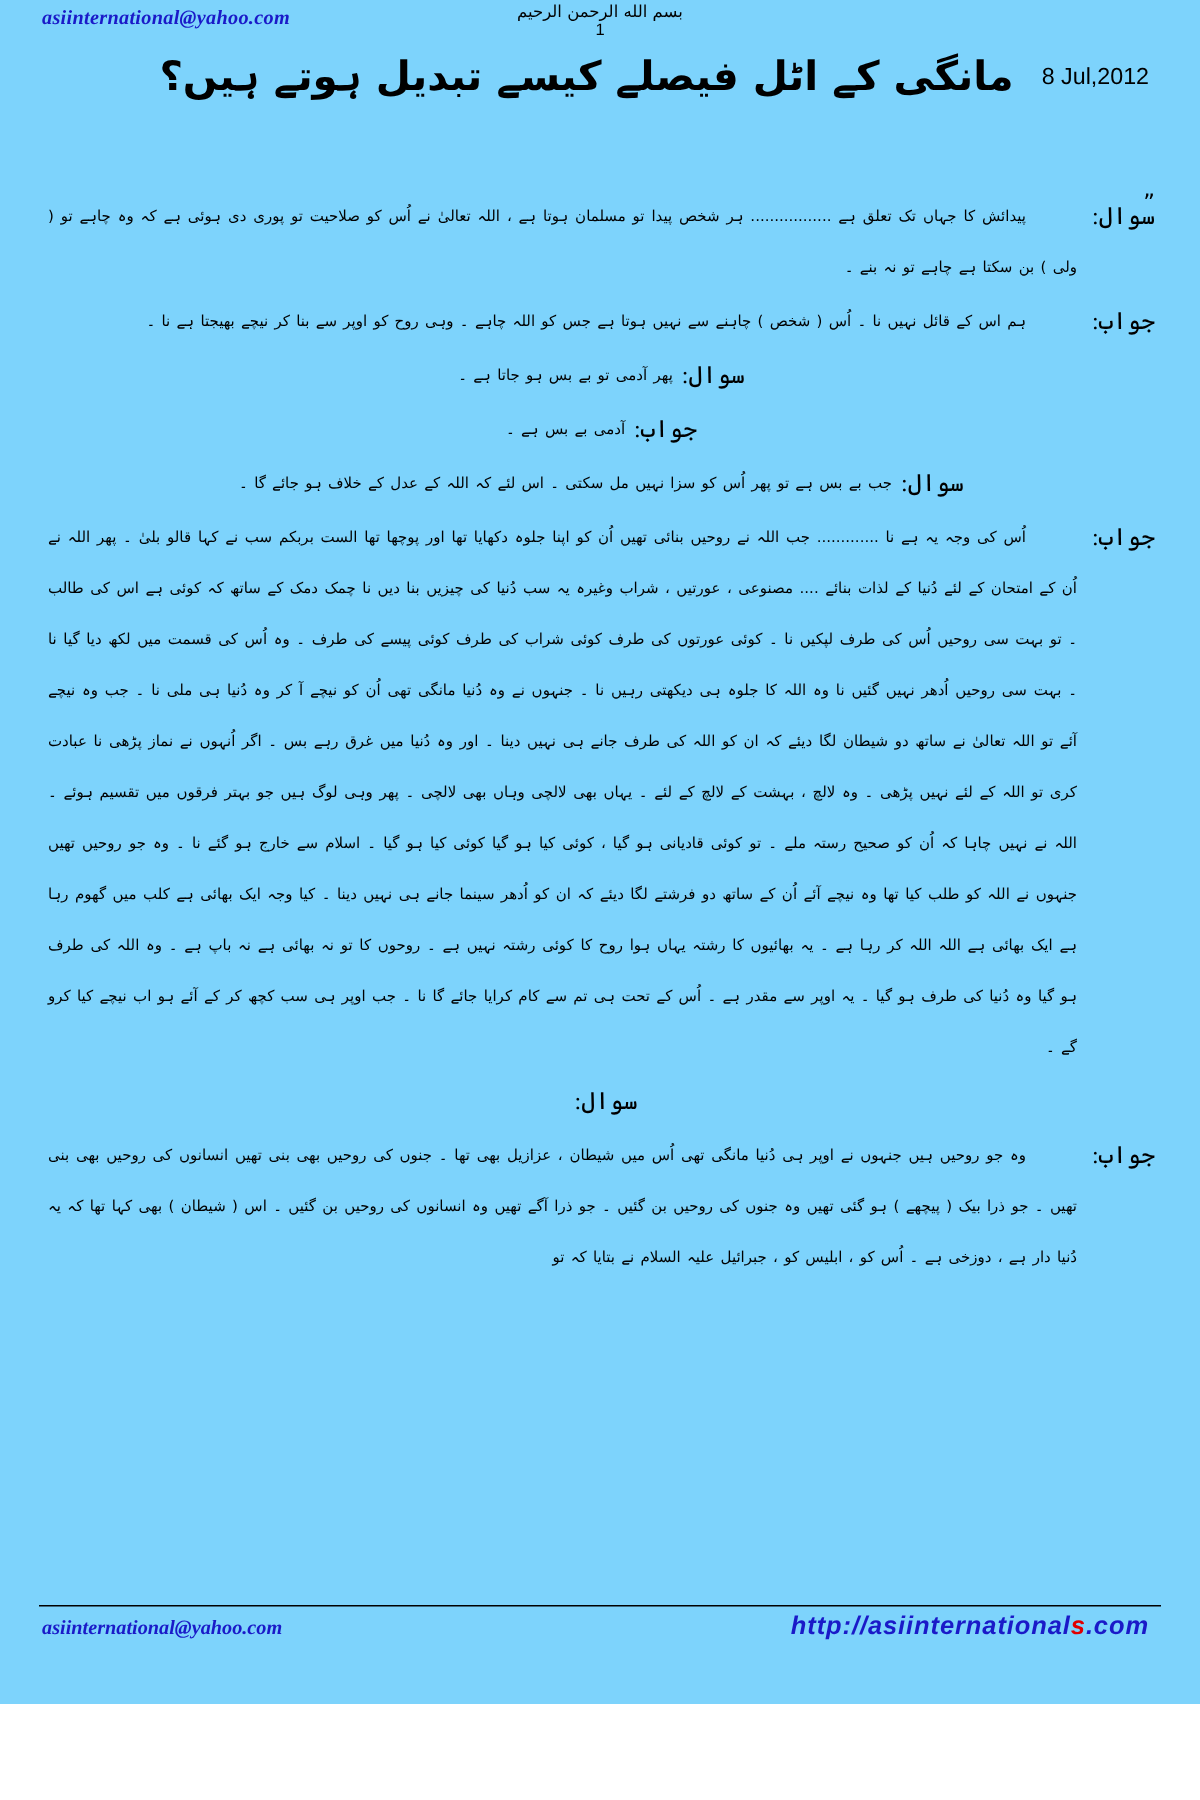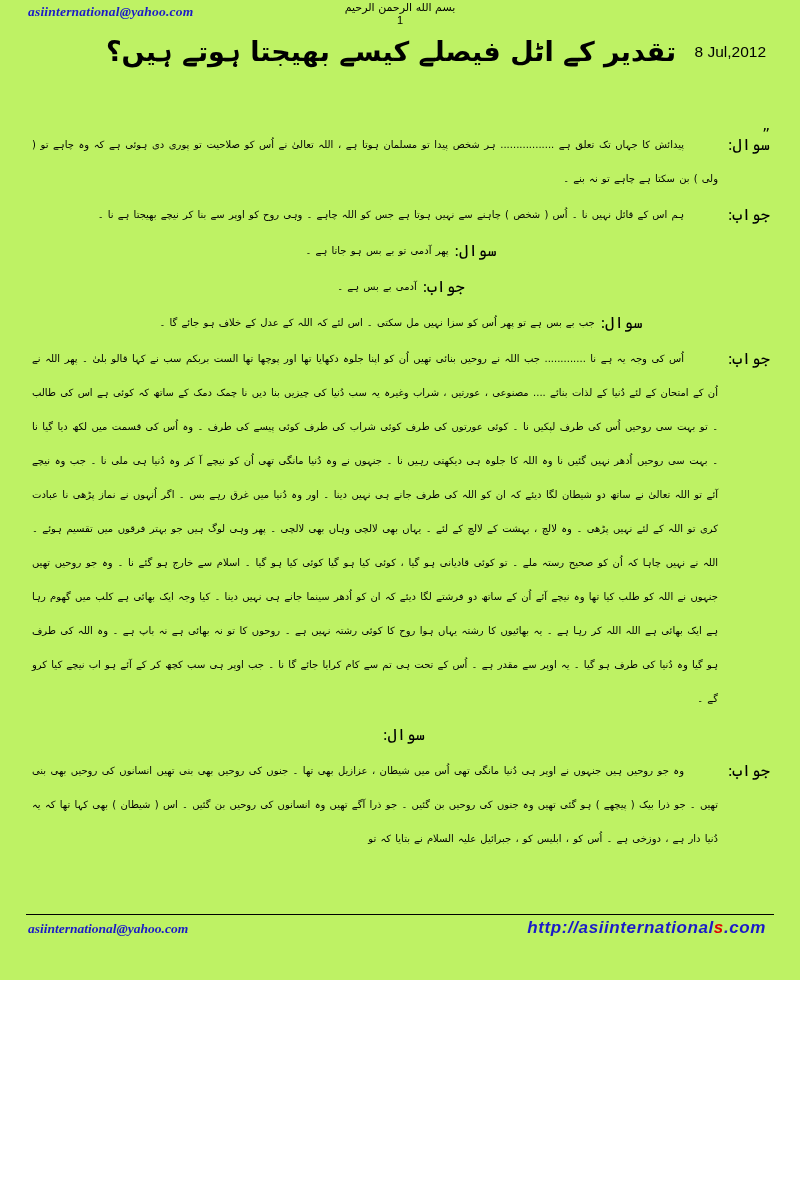"asiinternational@yahoo.com" .page { background: #bef264 -> #7dd3fc; height: 980px -> 1136px }
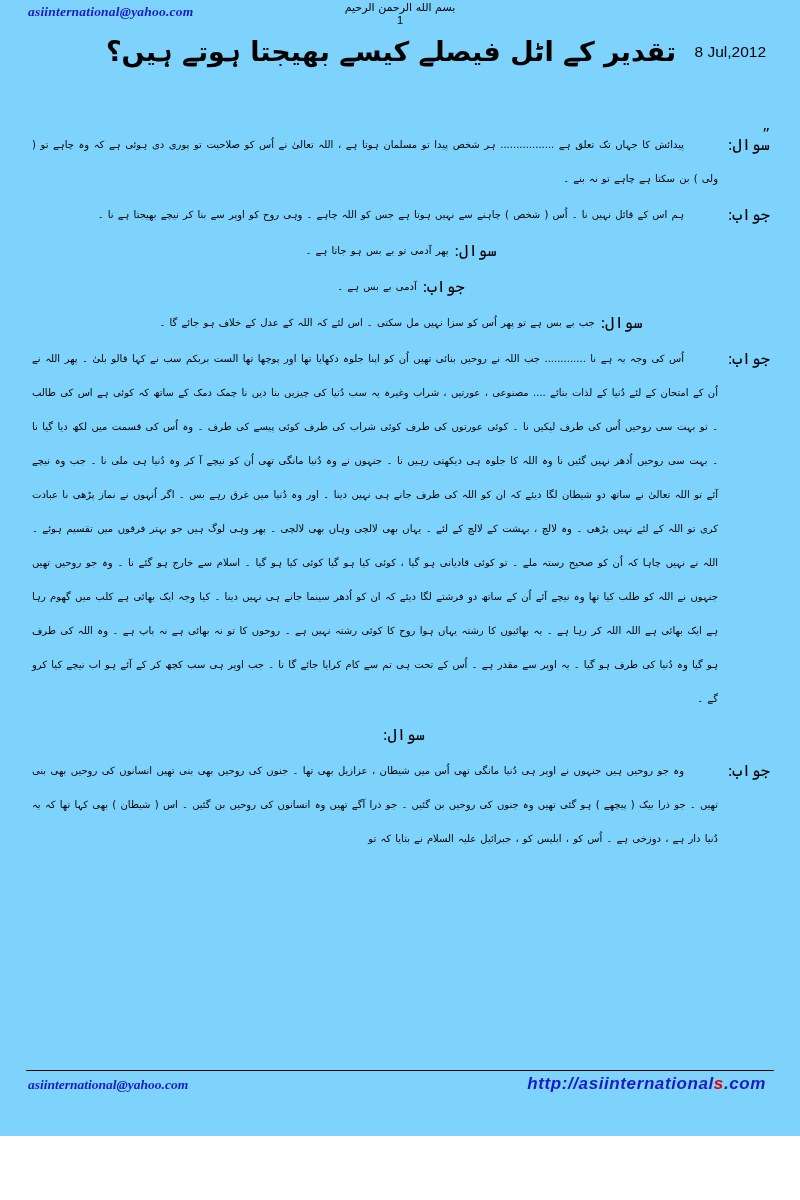"تقدیر کے اٹل فیصلے کیسے" div.hdr-title { text: تقدیر کے اٹل فیصلے کیسے بھیجتا -> مانگی کے اٹل فیصلے کیسے تبدیل }
